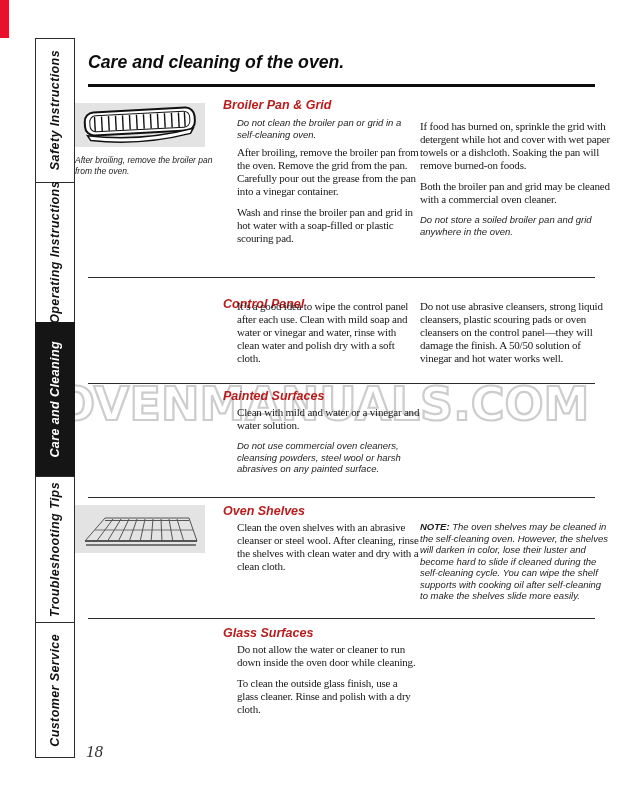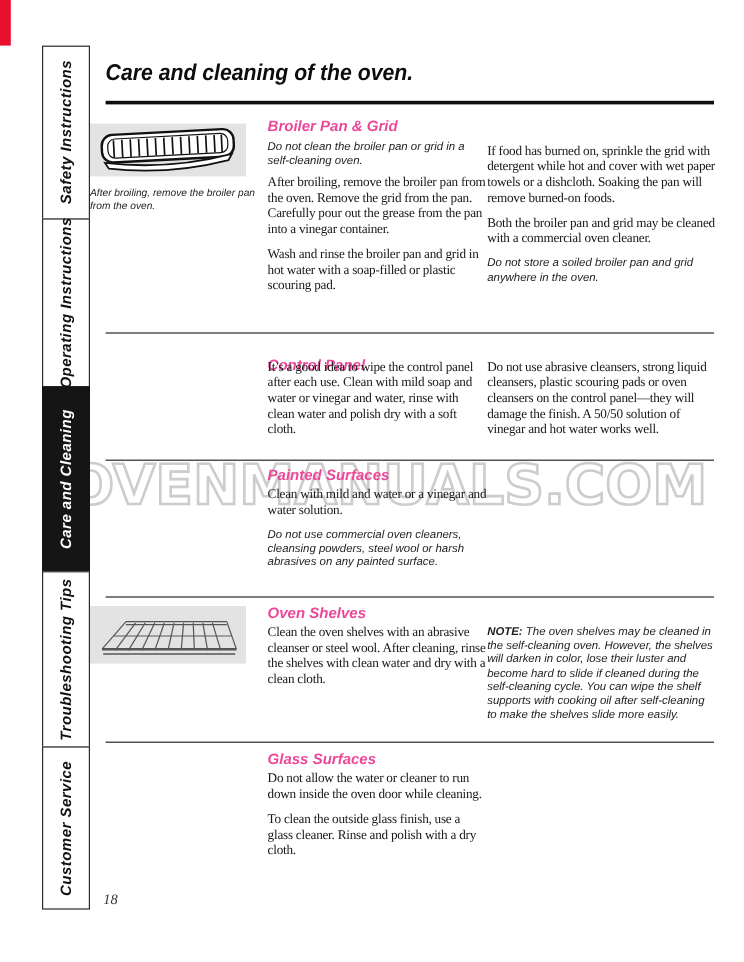"Broiler Pan & Grid" .h-section { color: #ec4899 -> #b91c1c }
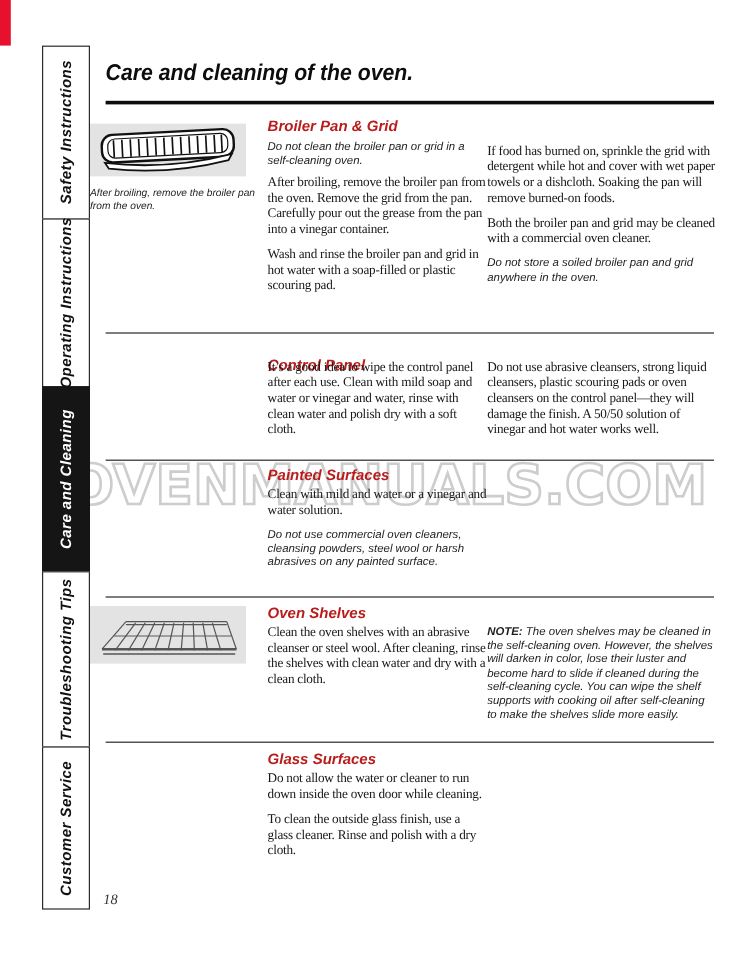"Do not clean the broiler" .col { margin-left: none -> 14px }
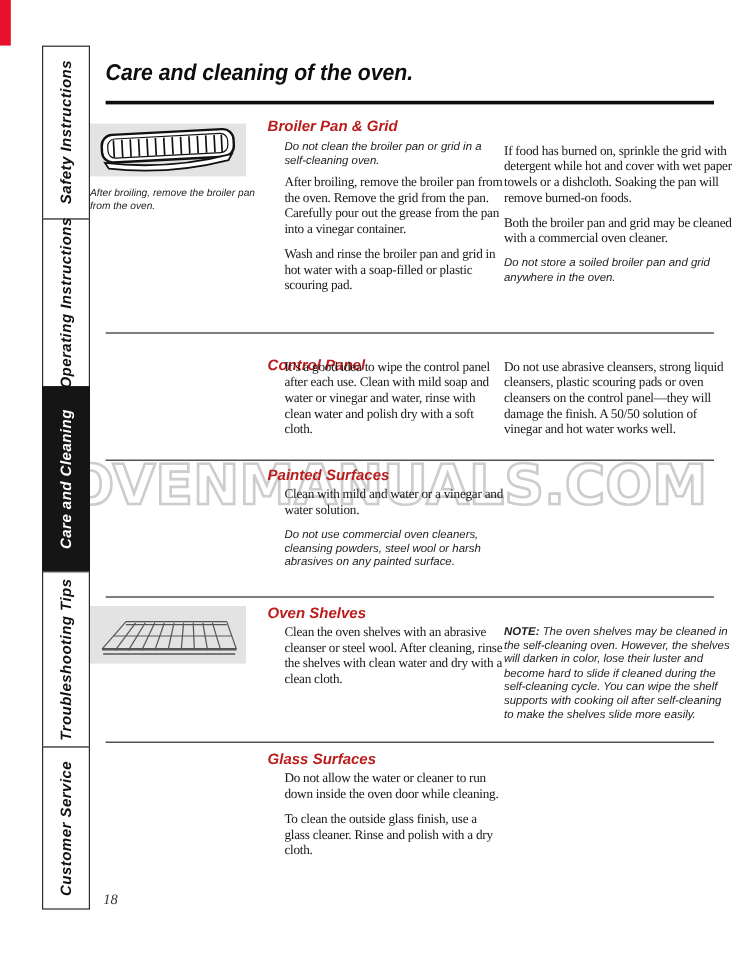"18" .page-number { font-size: 12px -> 17px }
